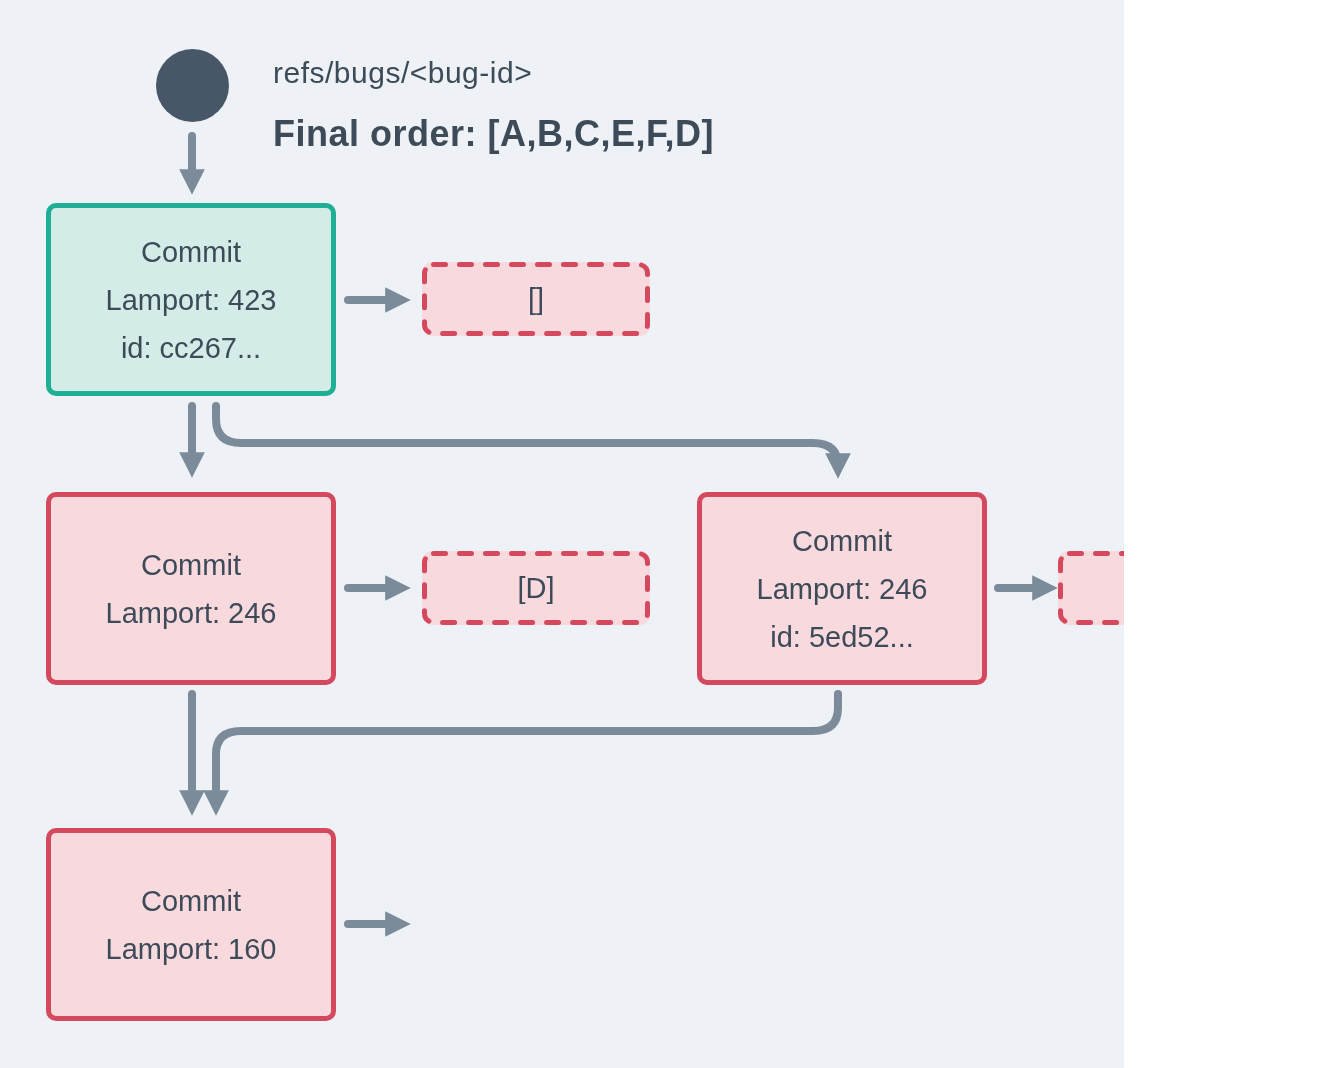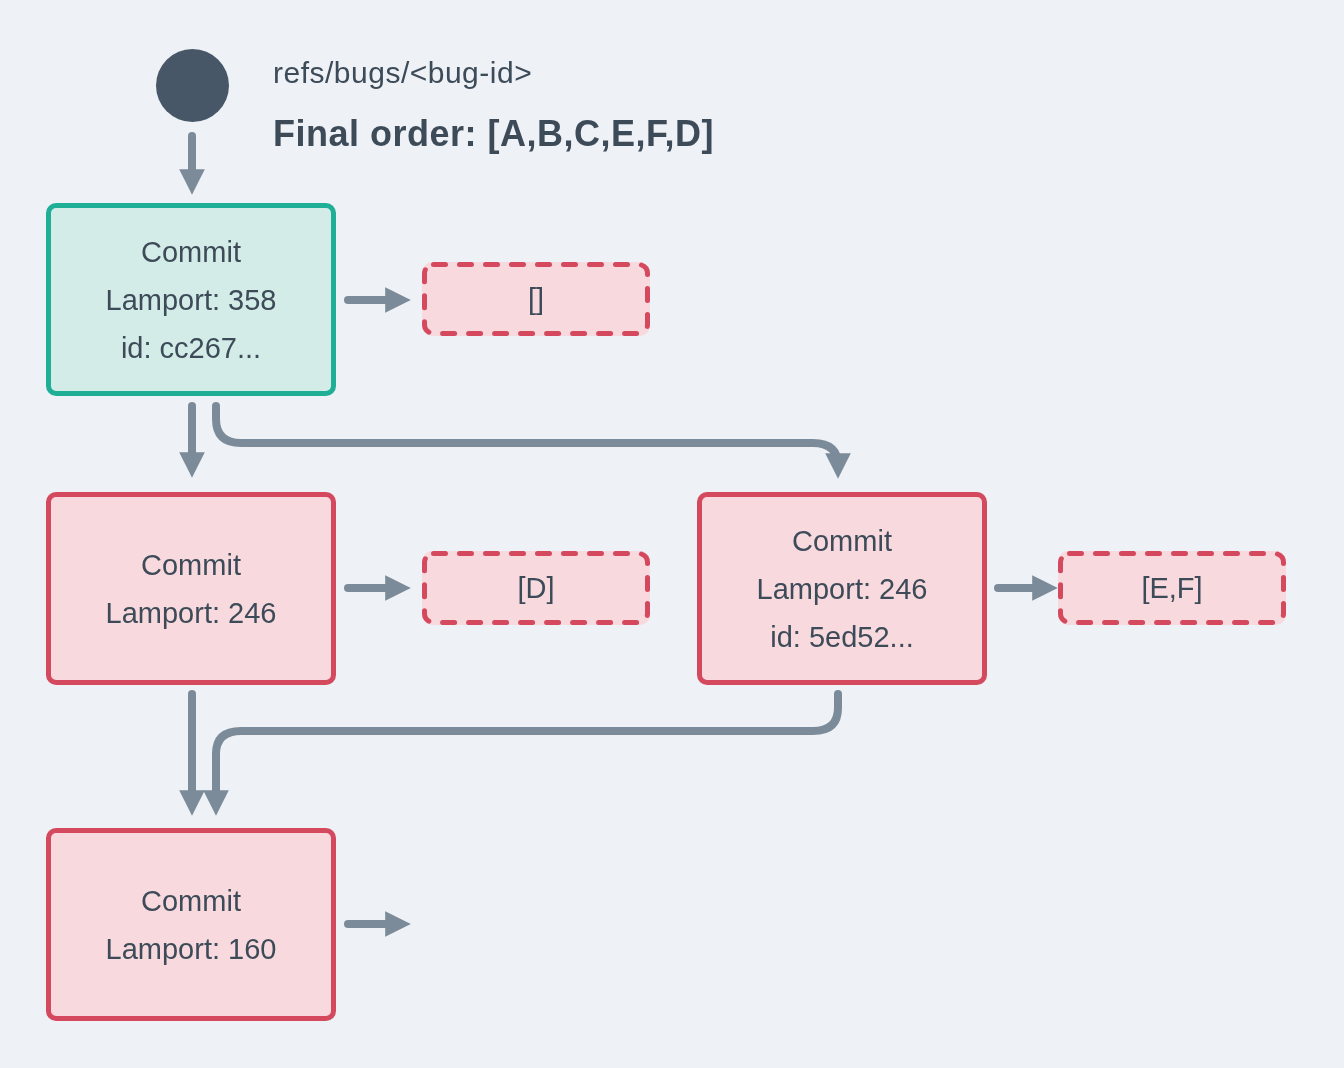"refs/bugs/<bug-id>" .canvas { width: 1344px -> 1124px }
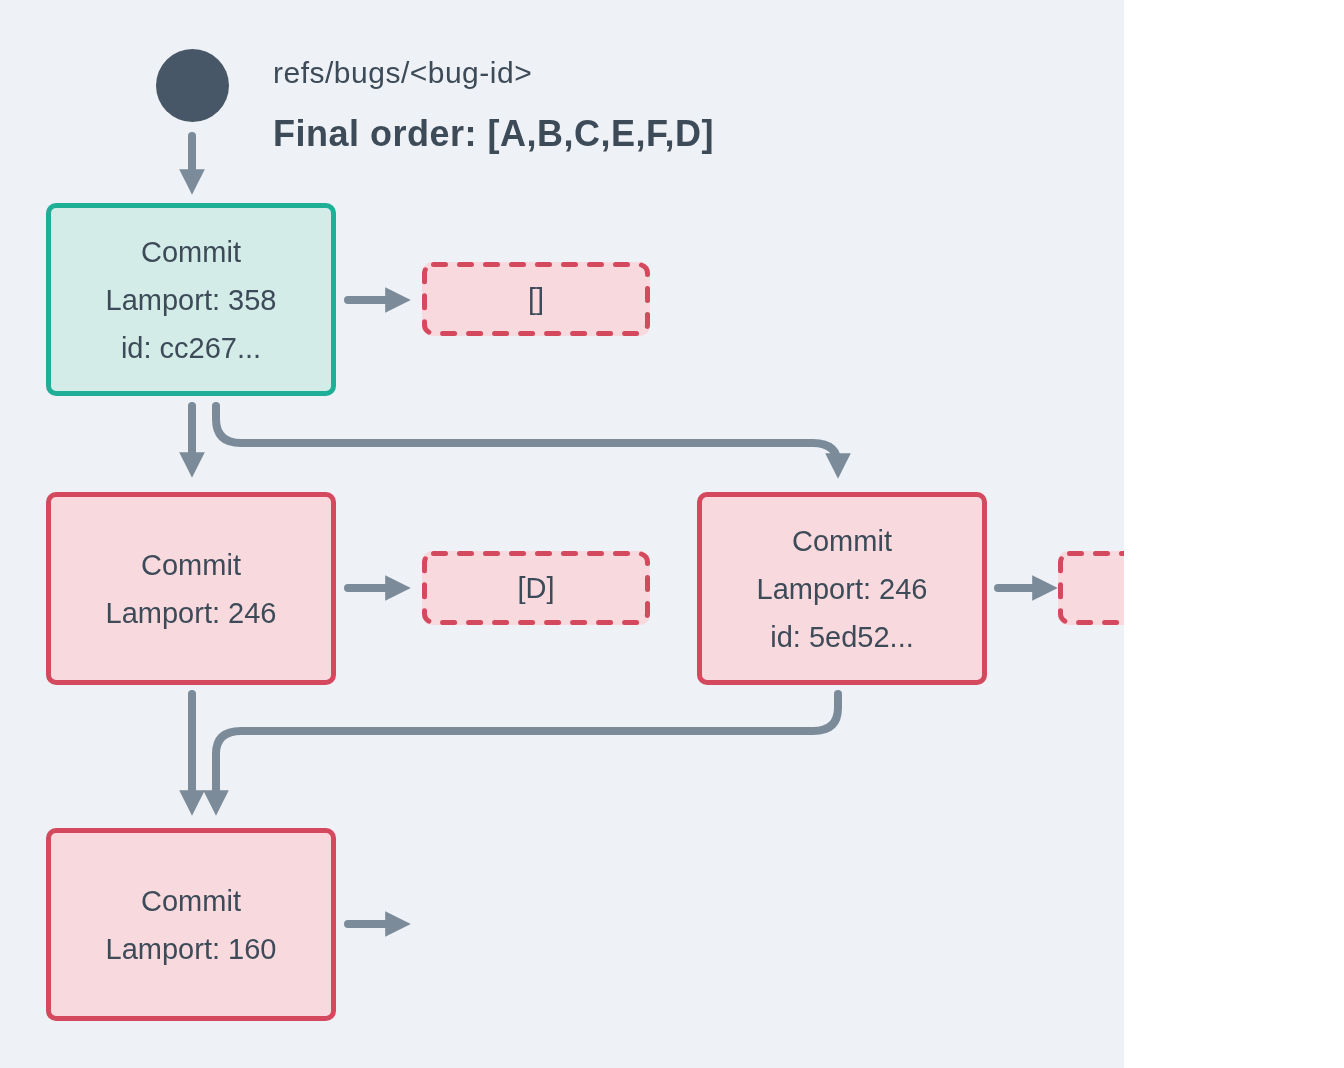"Lamport: 358" div.line { text: 358 -> 423 }
